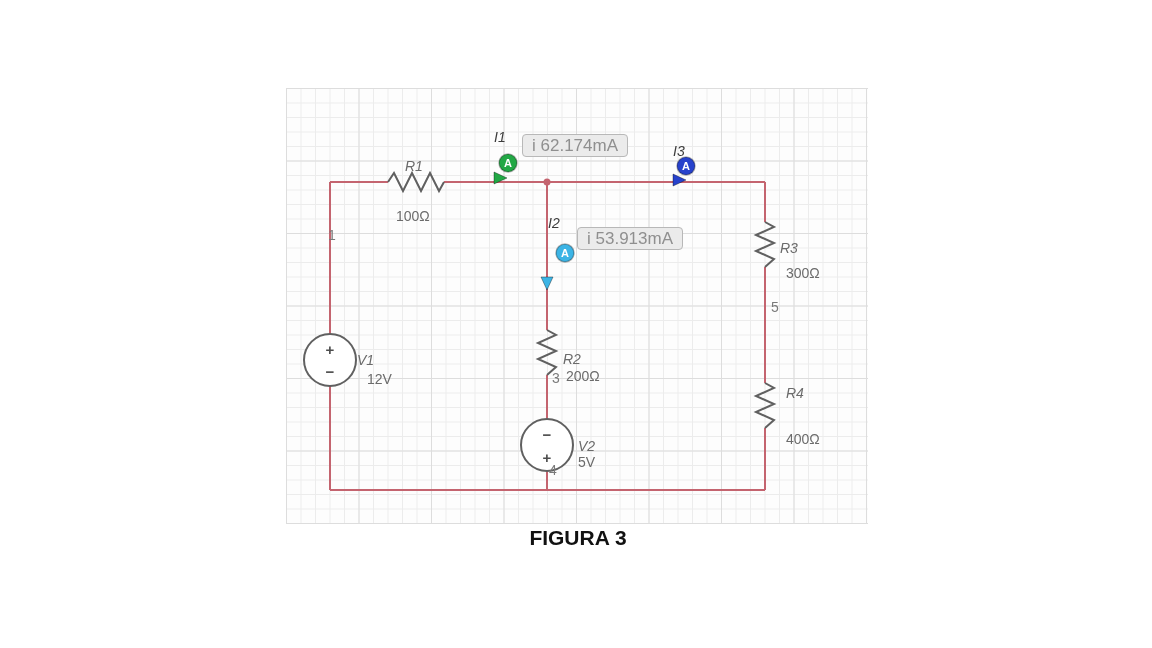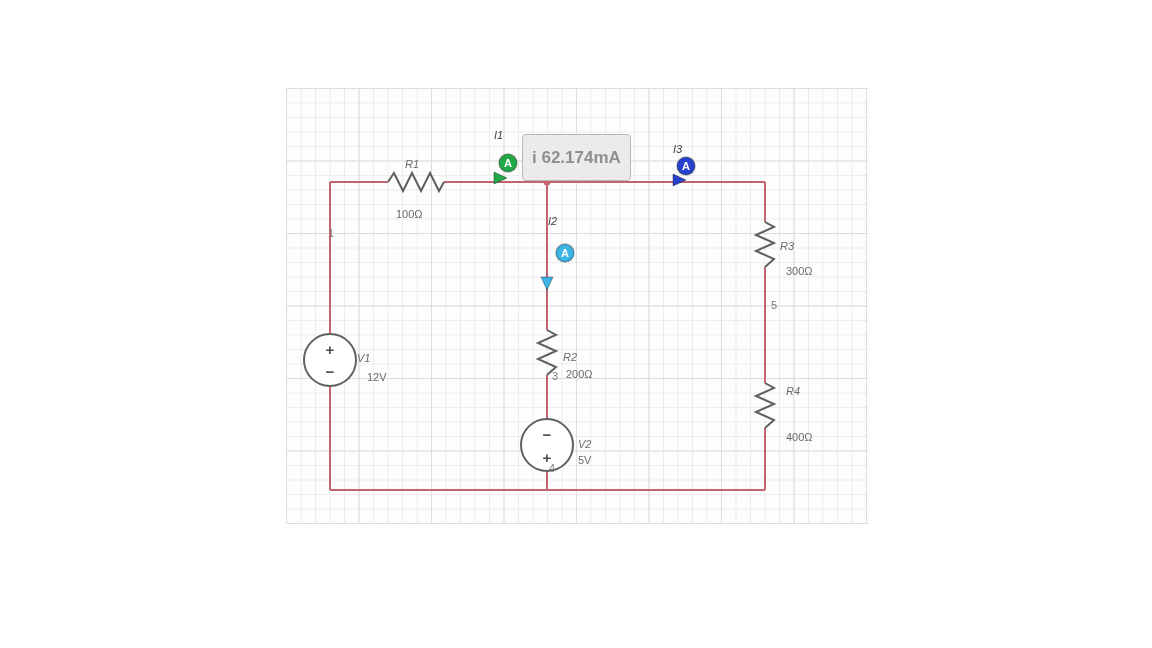"I1" .lbl { font-size: 11px -> 14px }
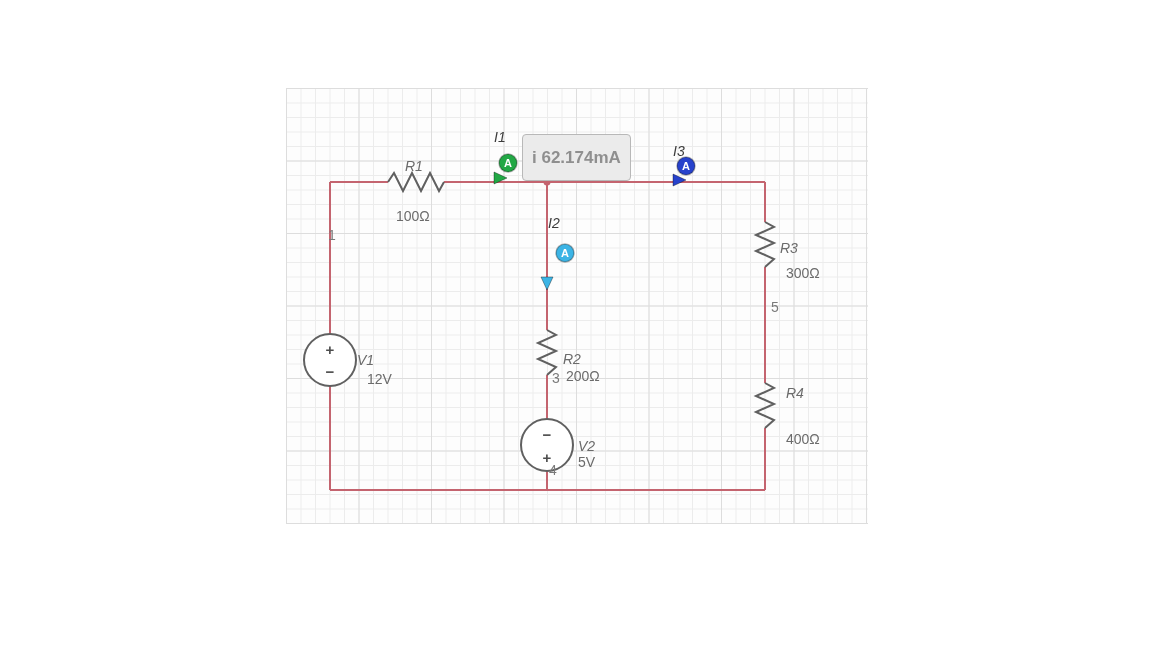"i 62.174mA" .reading { font-weight: bold -> none; padding: 12px 9px -> 0 9px }
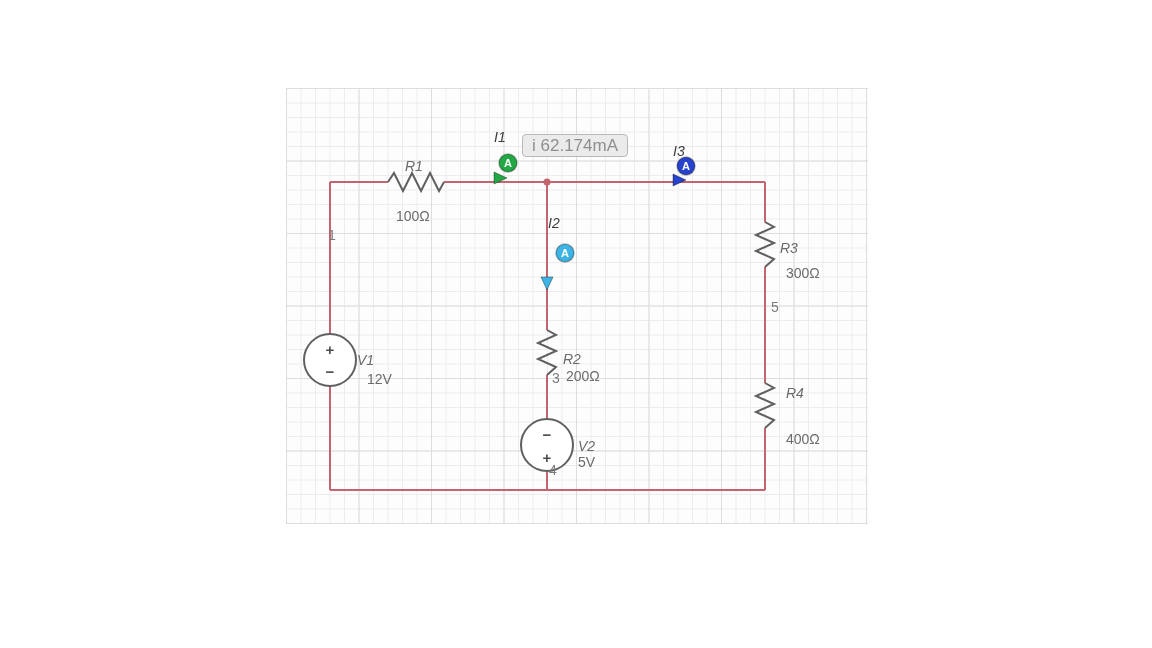"i 53.913mA" div.reading { html: none -> <div>i 53.913mA</div> }
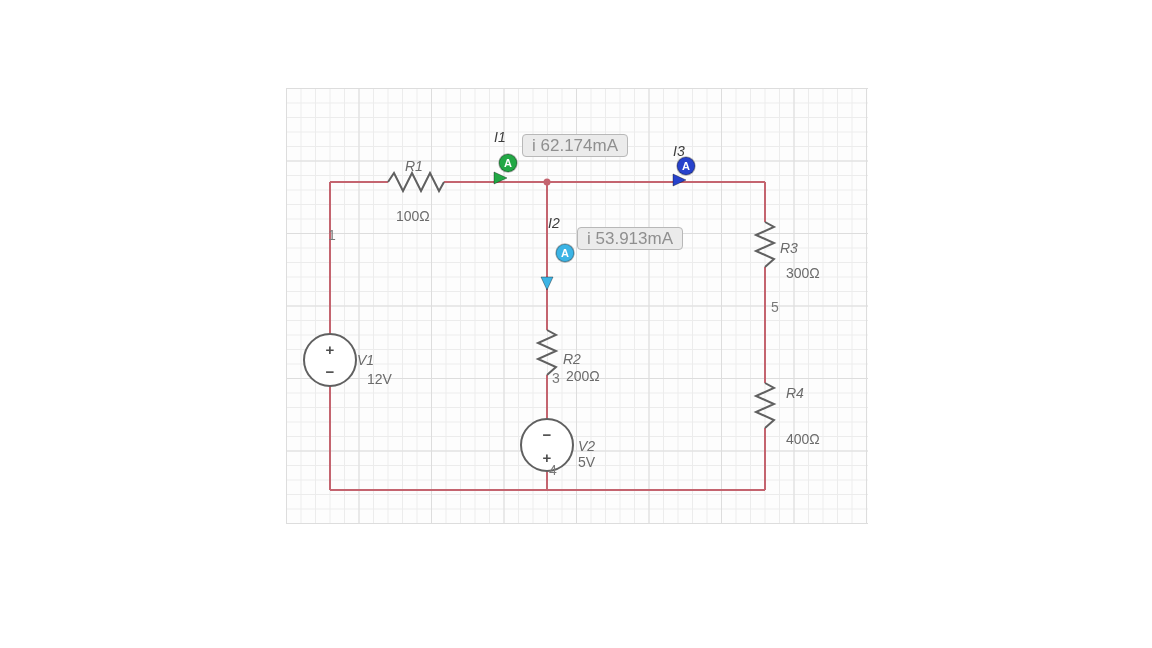"FIGURA 3" div.caption { html: none -> <div>FIGURA 3</div> }
